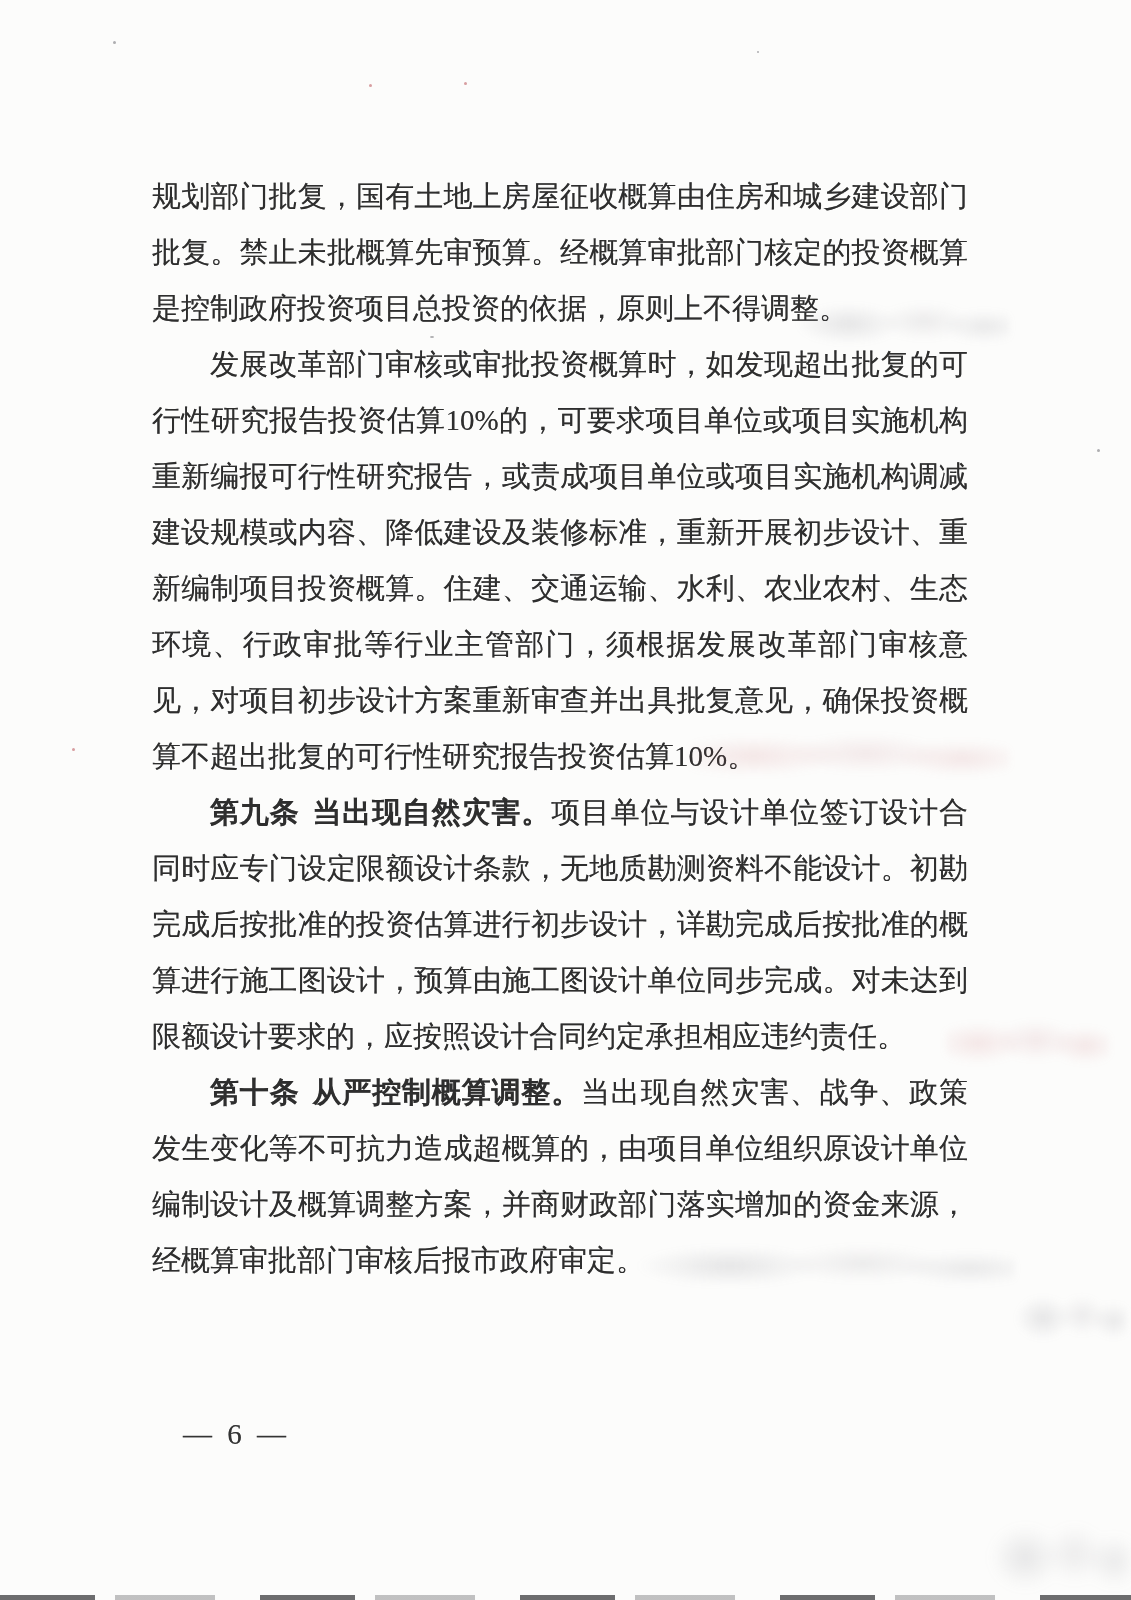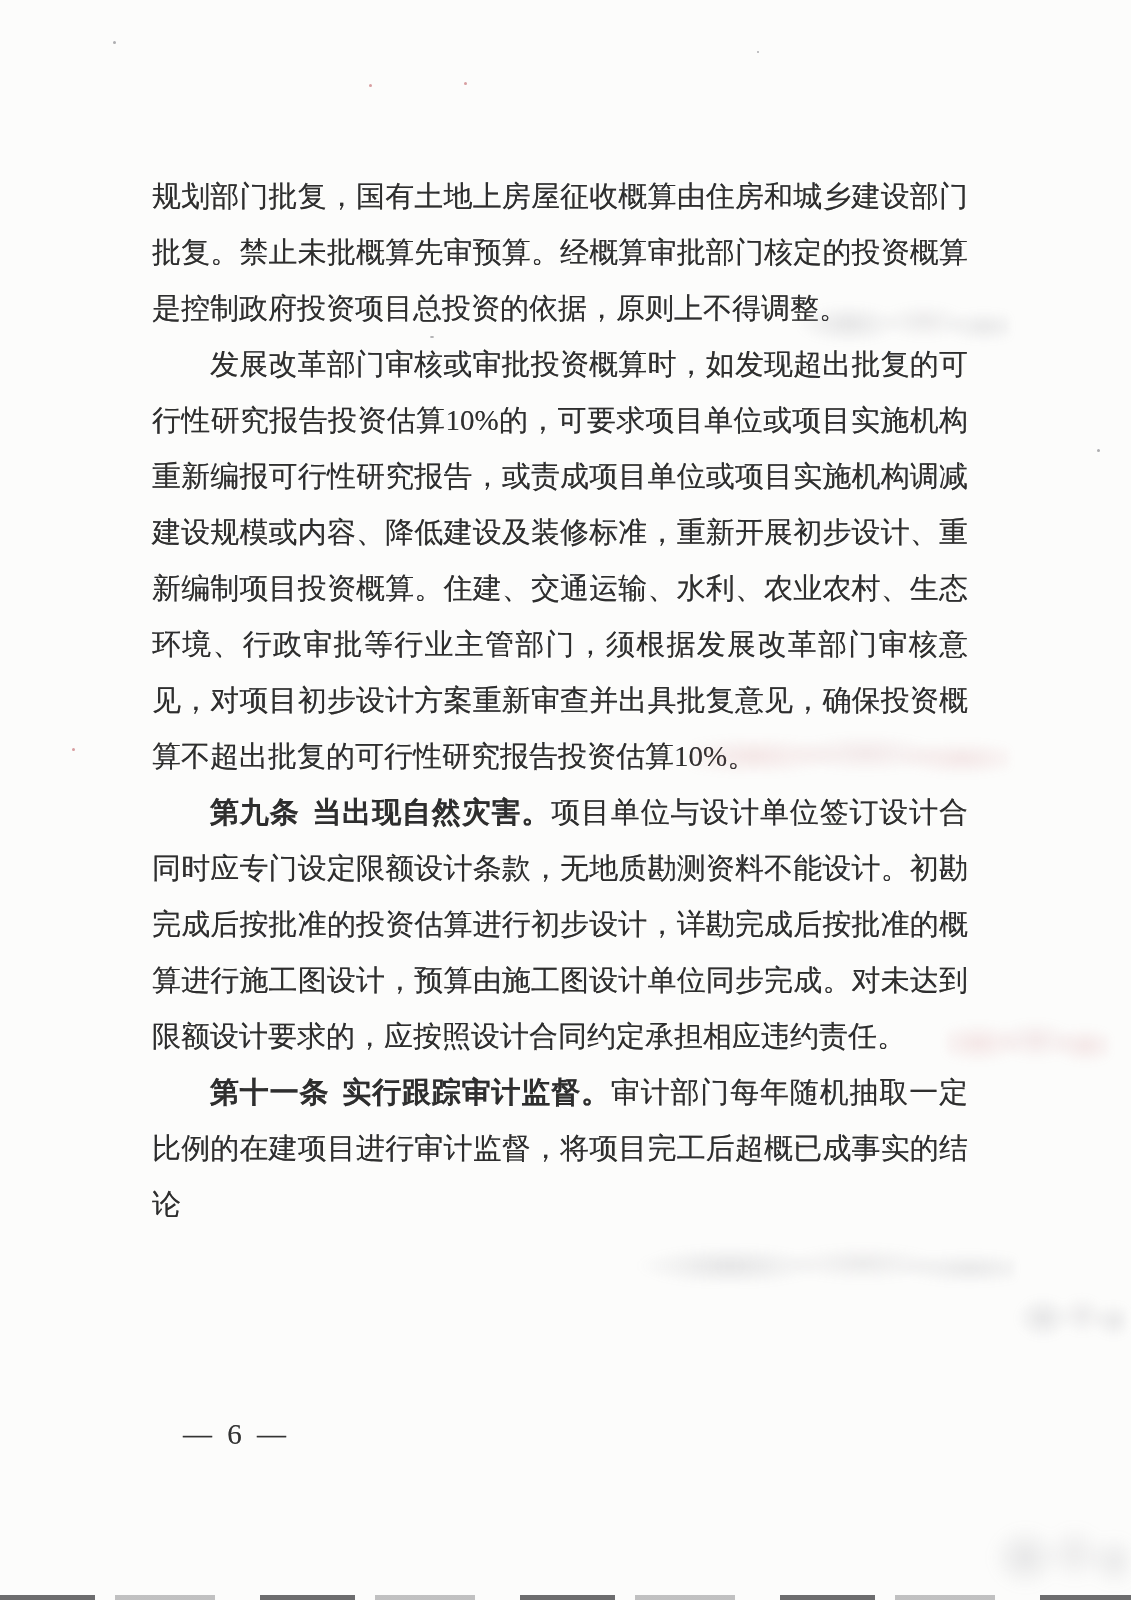"第十条" p.para { html: none -> <p><span>第十条</span><span>从严控制概算调整。</span>当出现自然灾害、战争、政策发生变化等不可抗力造成超概算的，由项目单位组织原设计单位编制设计及概算调整方案，并商财政部门落实增加的资金来源，经概算审批部门审核后报市政府审定。</p> }
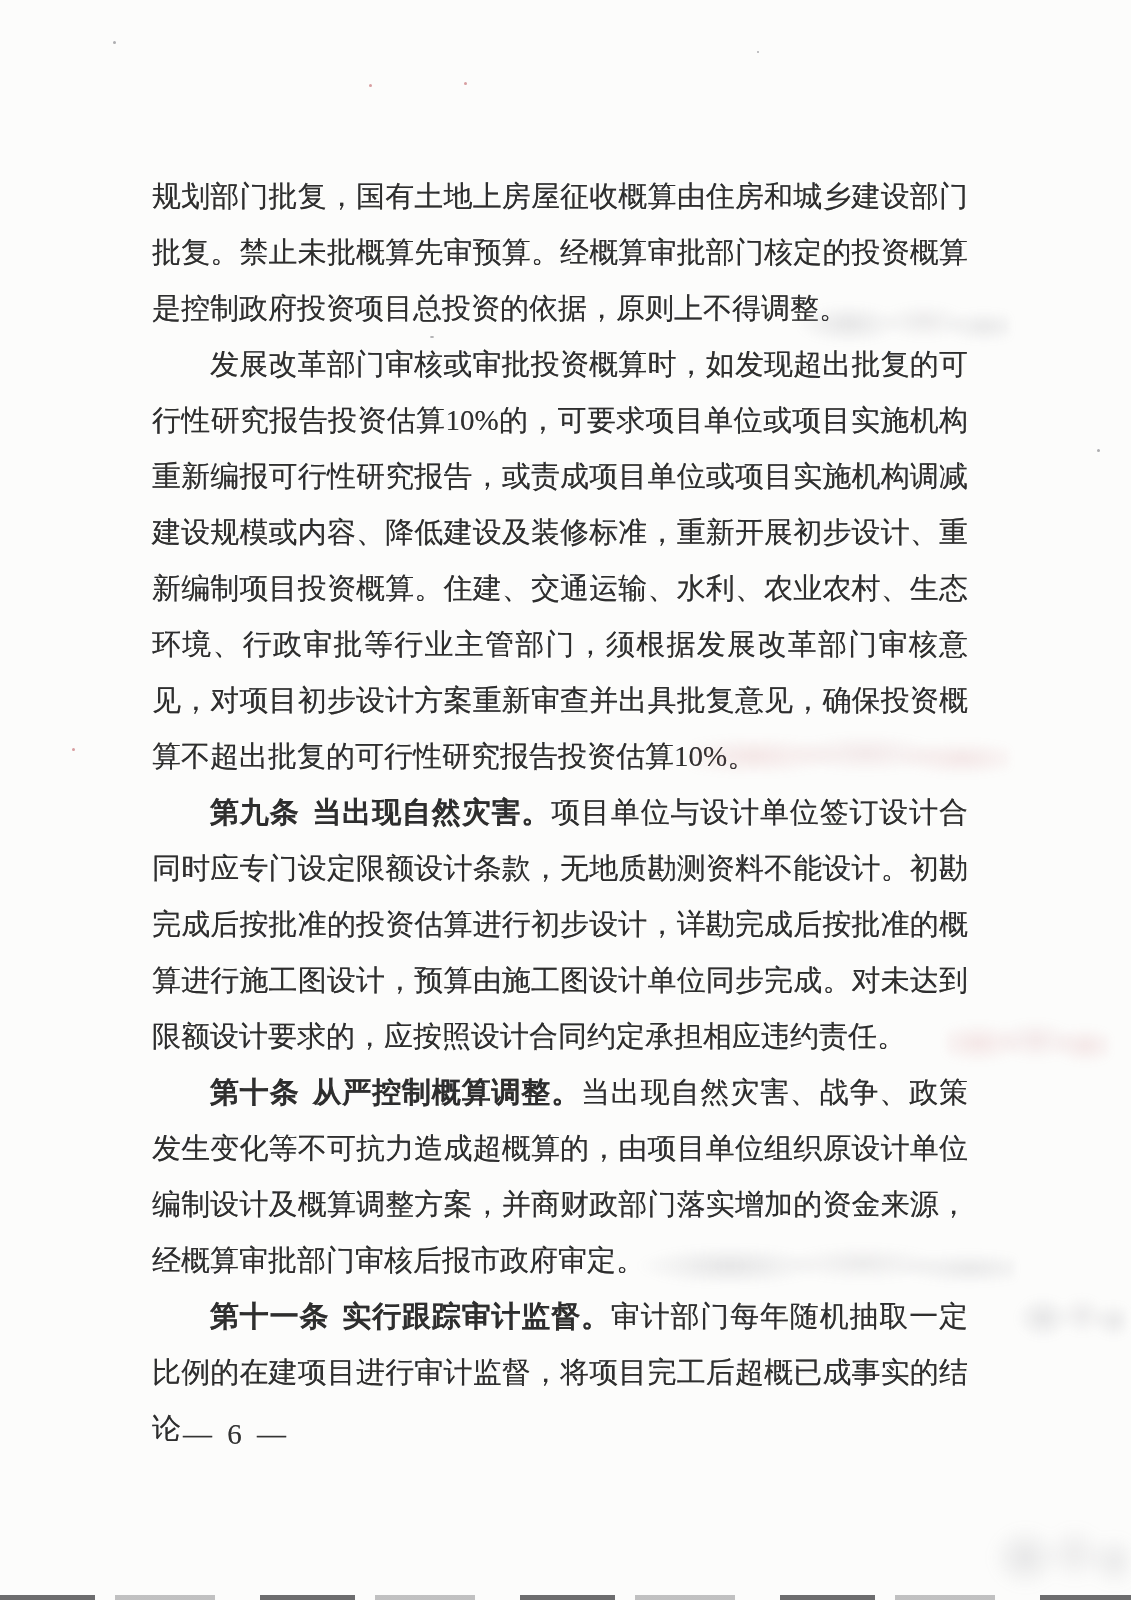"第十一条" p.para { html: <p><span>第十一条</span><span>实行跟踪审计监督。</span>审计部门每年随机抽取一定比例的在建项目进行审计监督，将项目完工后超概已成事实的结论</p> -> none }
